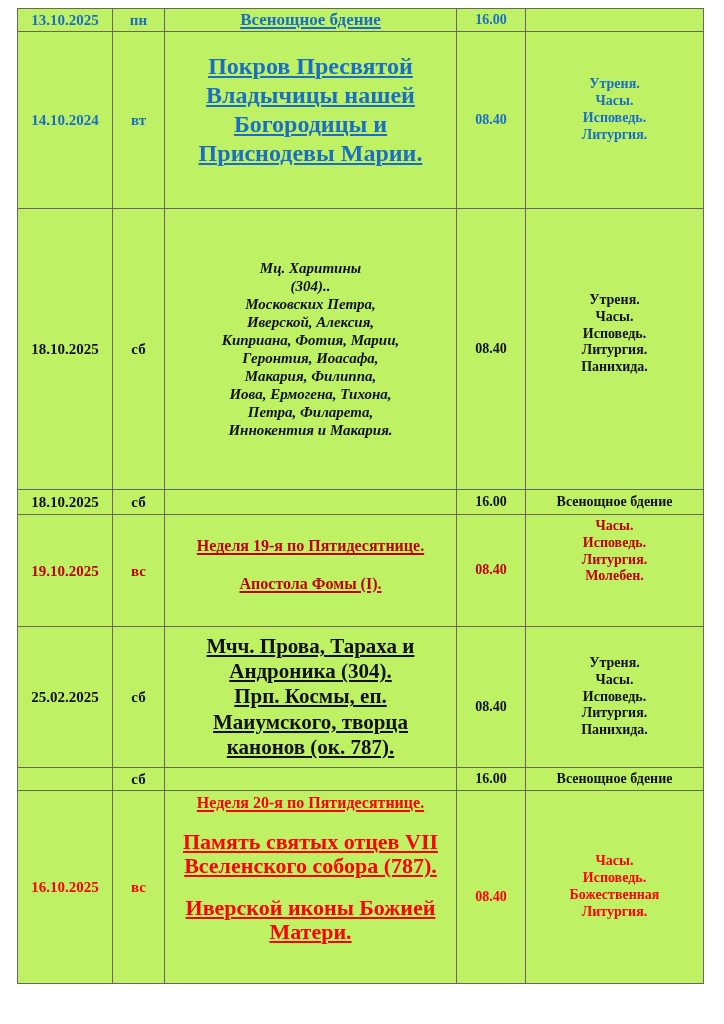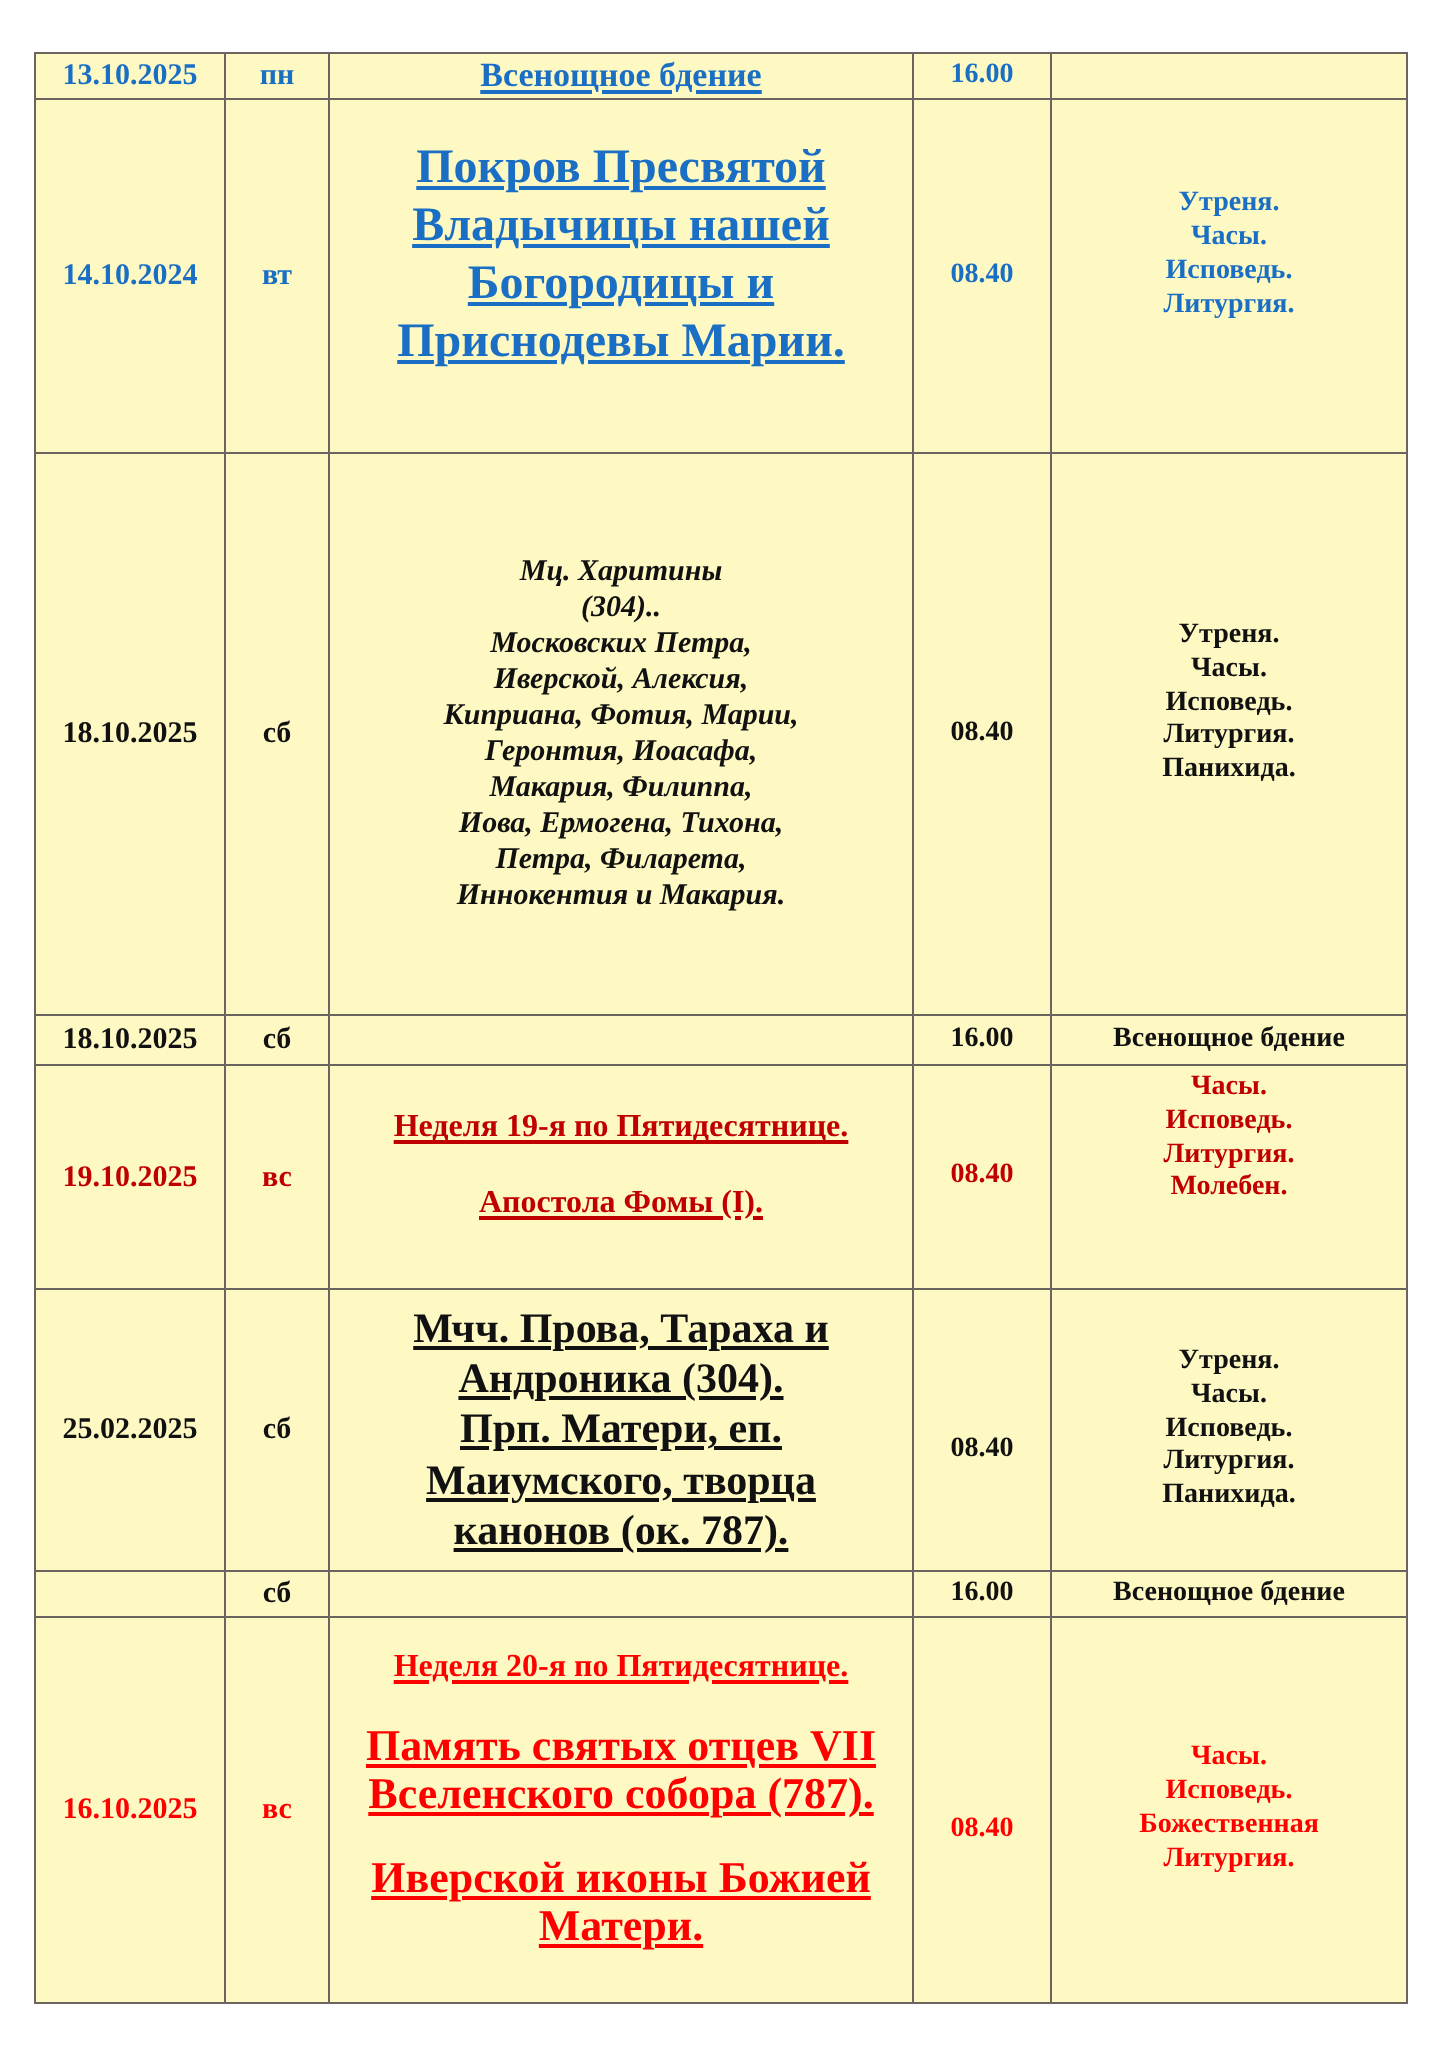"13.10.2025" table.schedule { background: #fef9c3 -> #bef264; top: 26px -> 8px }
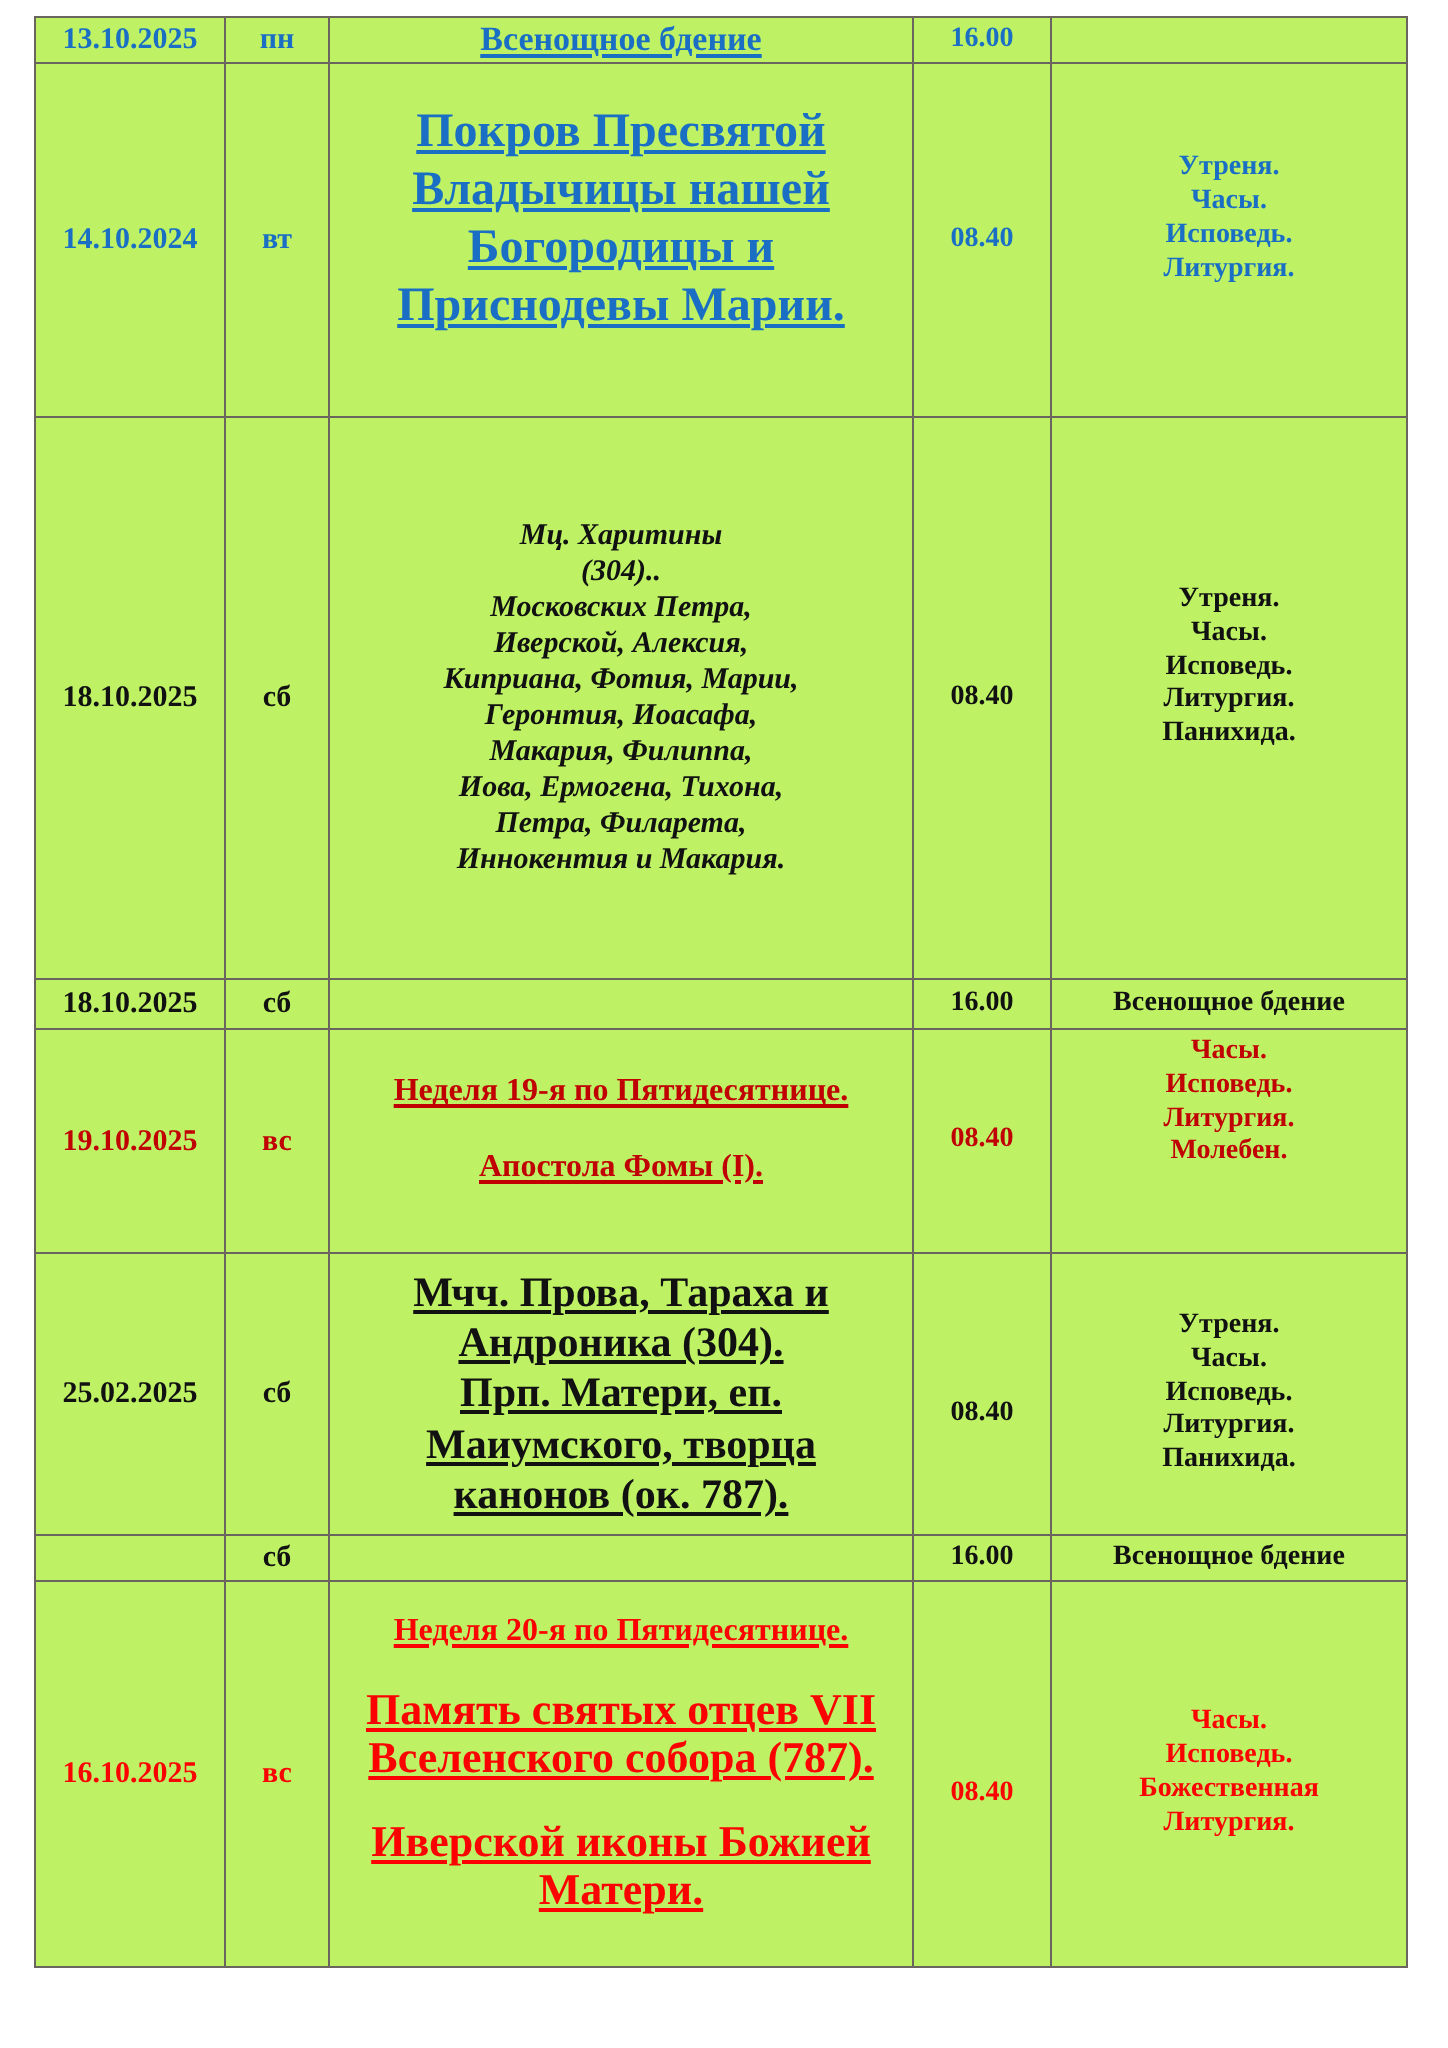"Прп. Матери, еп." span.title-line { text: Матери -> Космы }
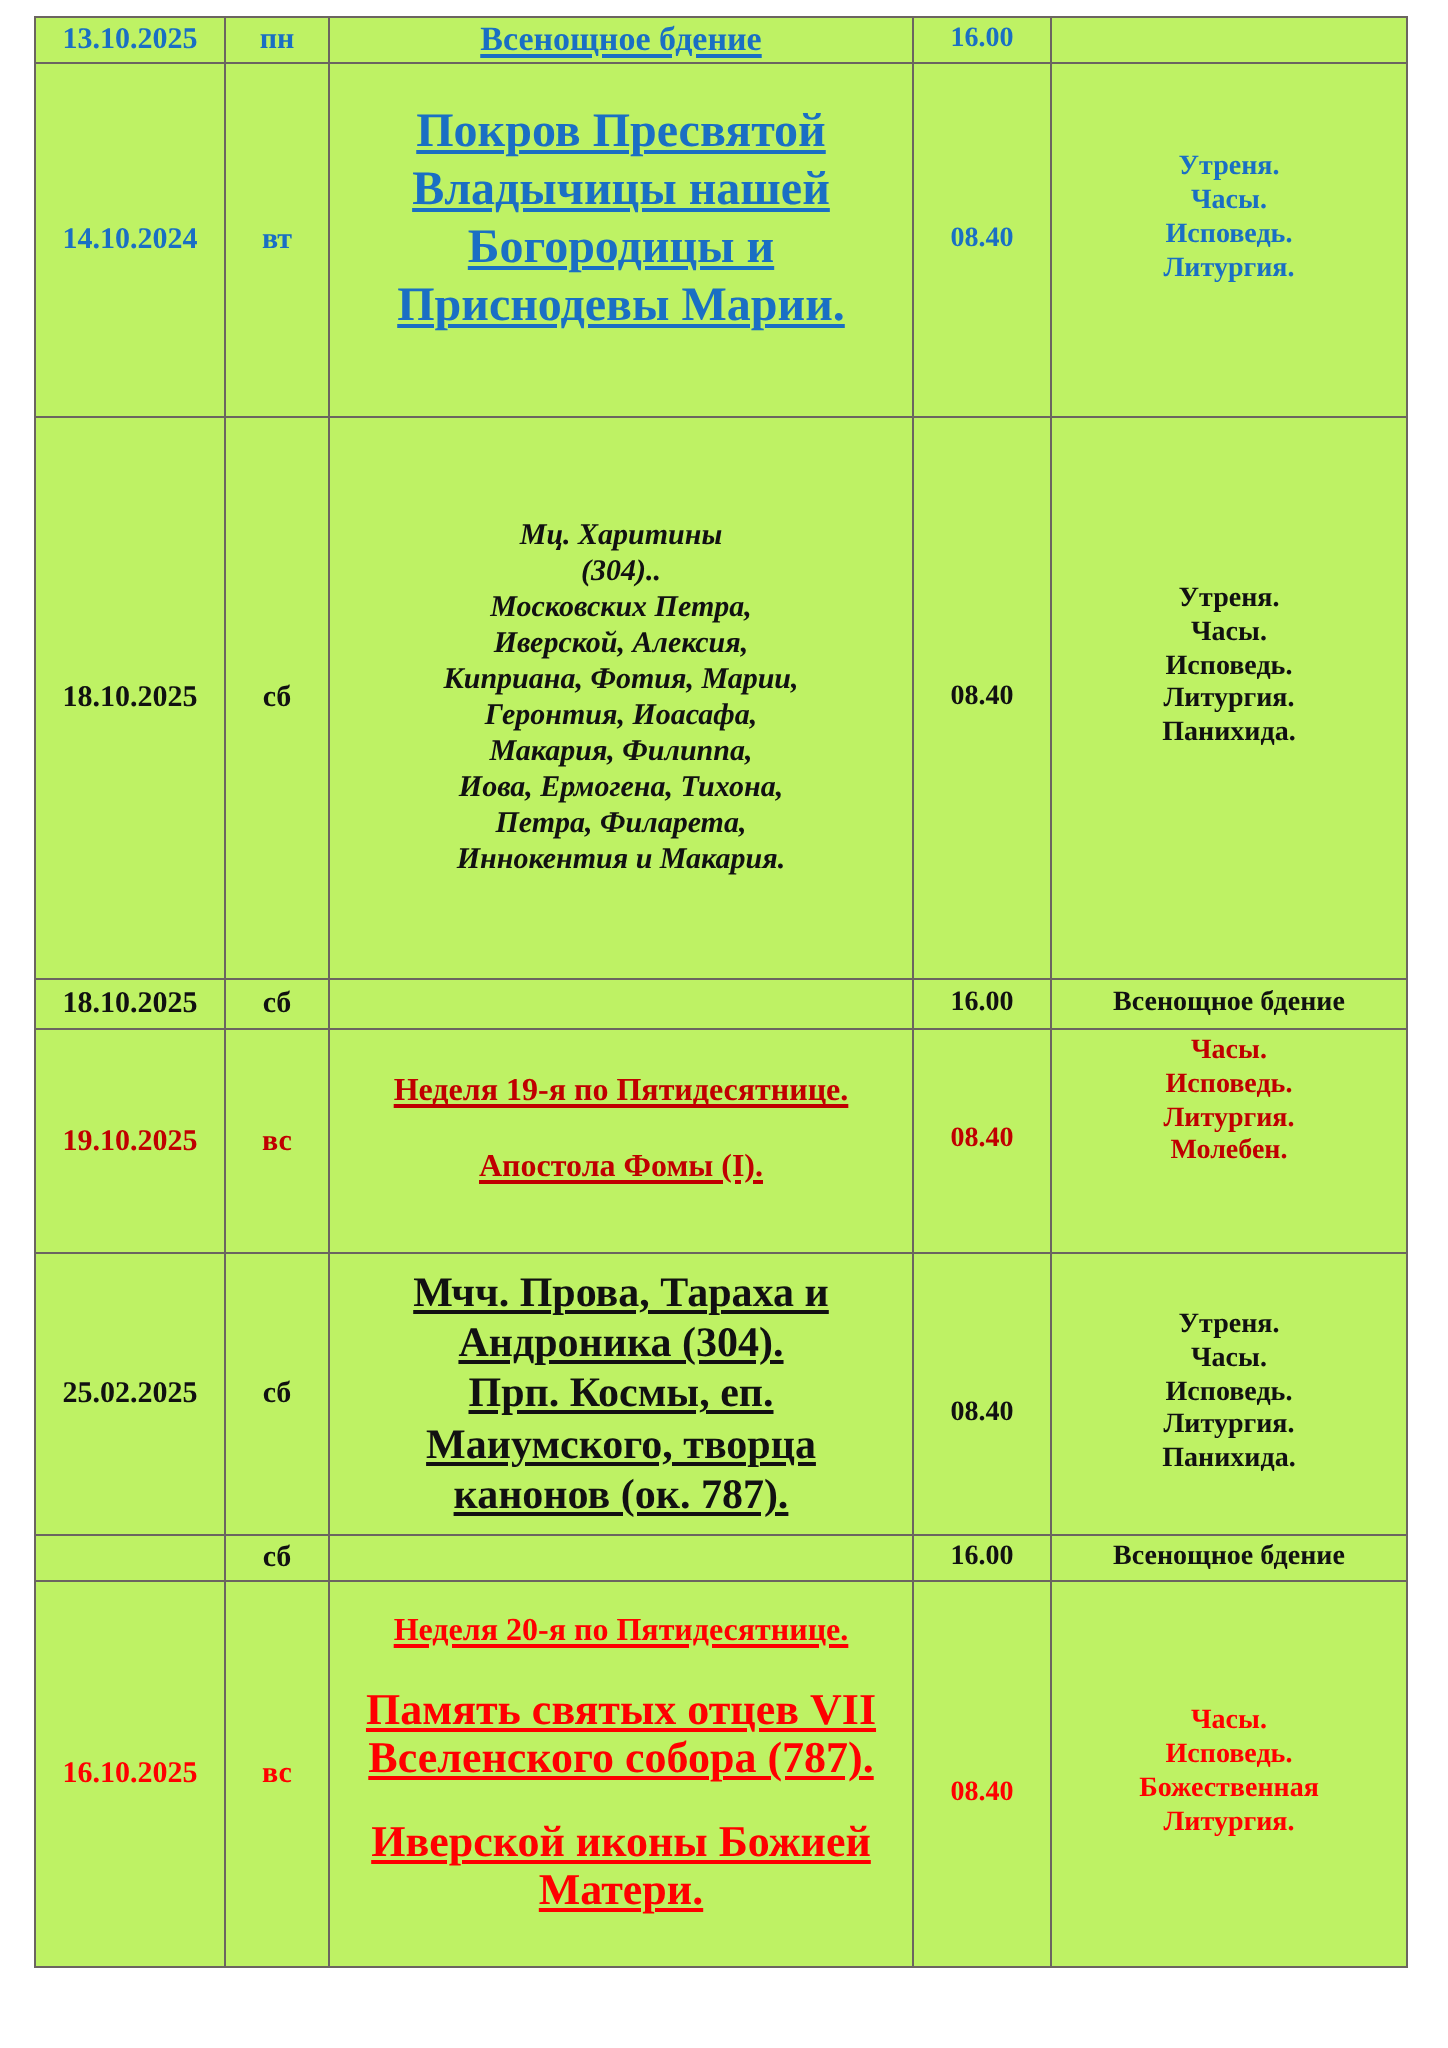"Неделя 20-я по Пятидесятнице." td.red { padding-top: 15px -> 2px }
